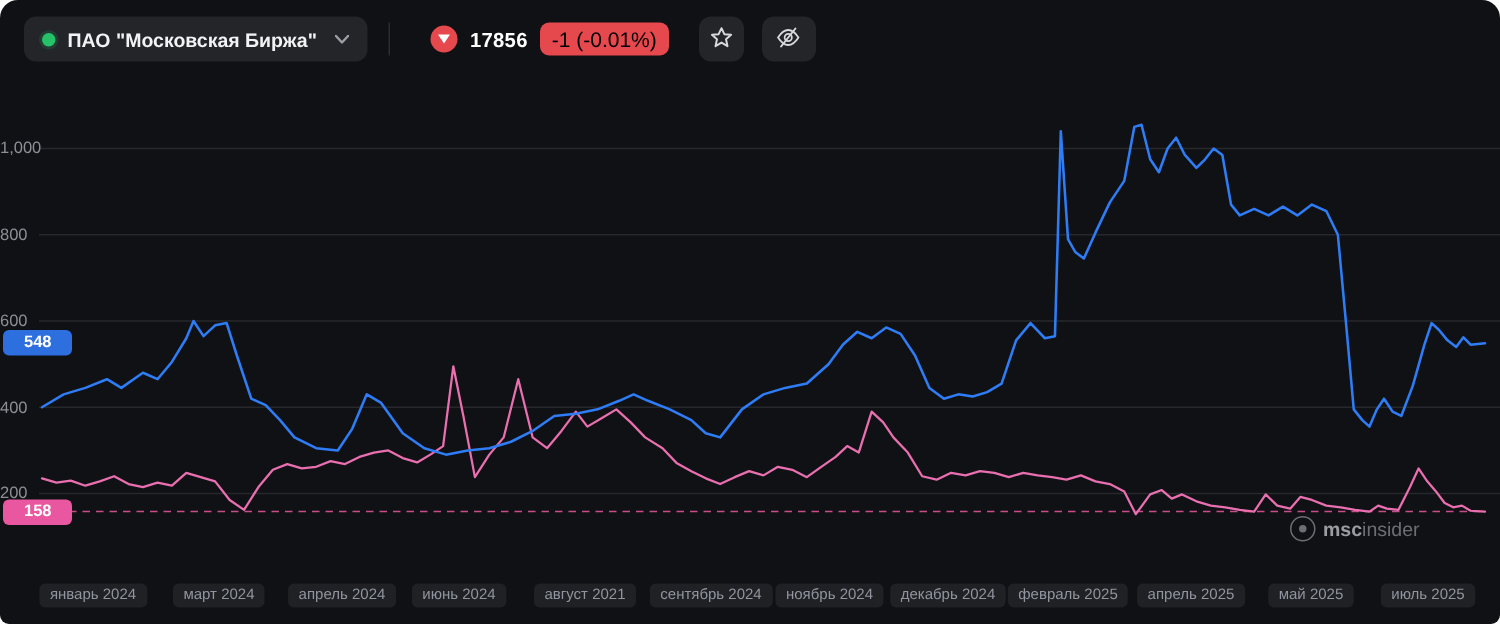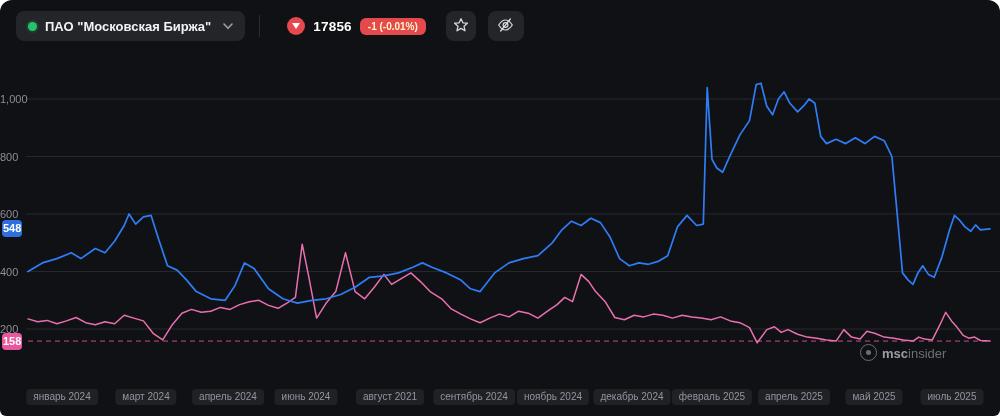"-1 (-0.01%)" .qchg { color: #fef9c3 -> #000000; font-size: 10px -> 14px; font-weight: 700 -> 400 }
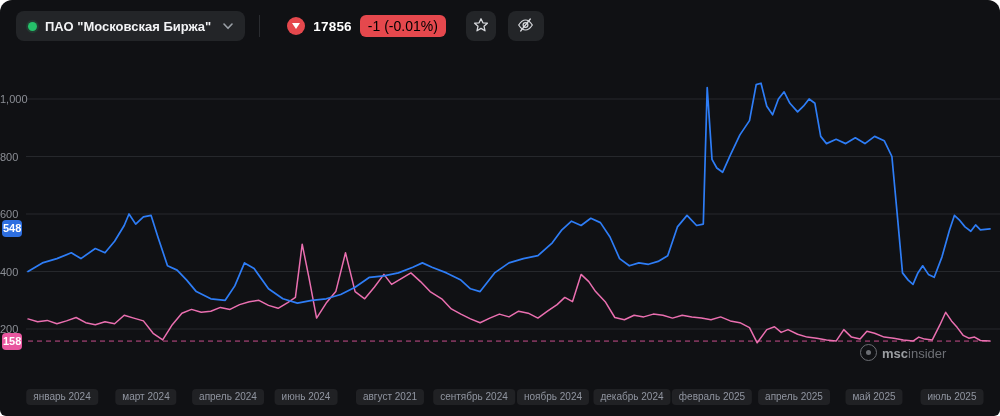"548" .val-badge { padding: 2px 1px -> 2px 14px }
